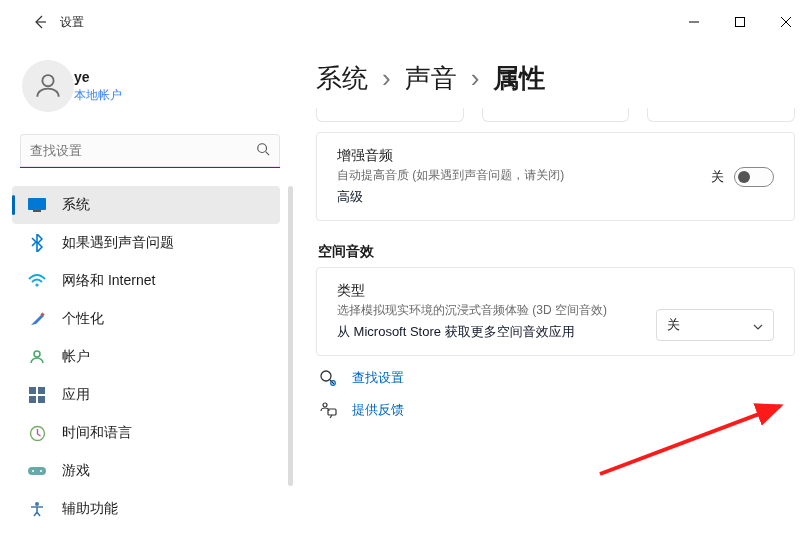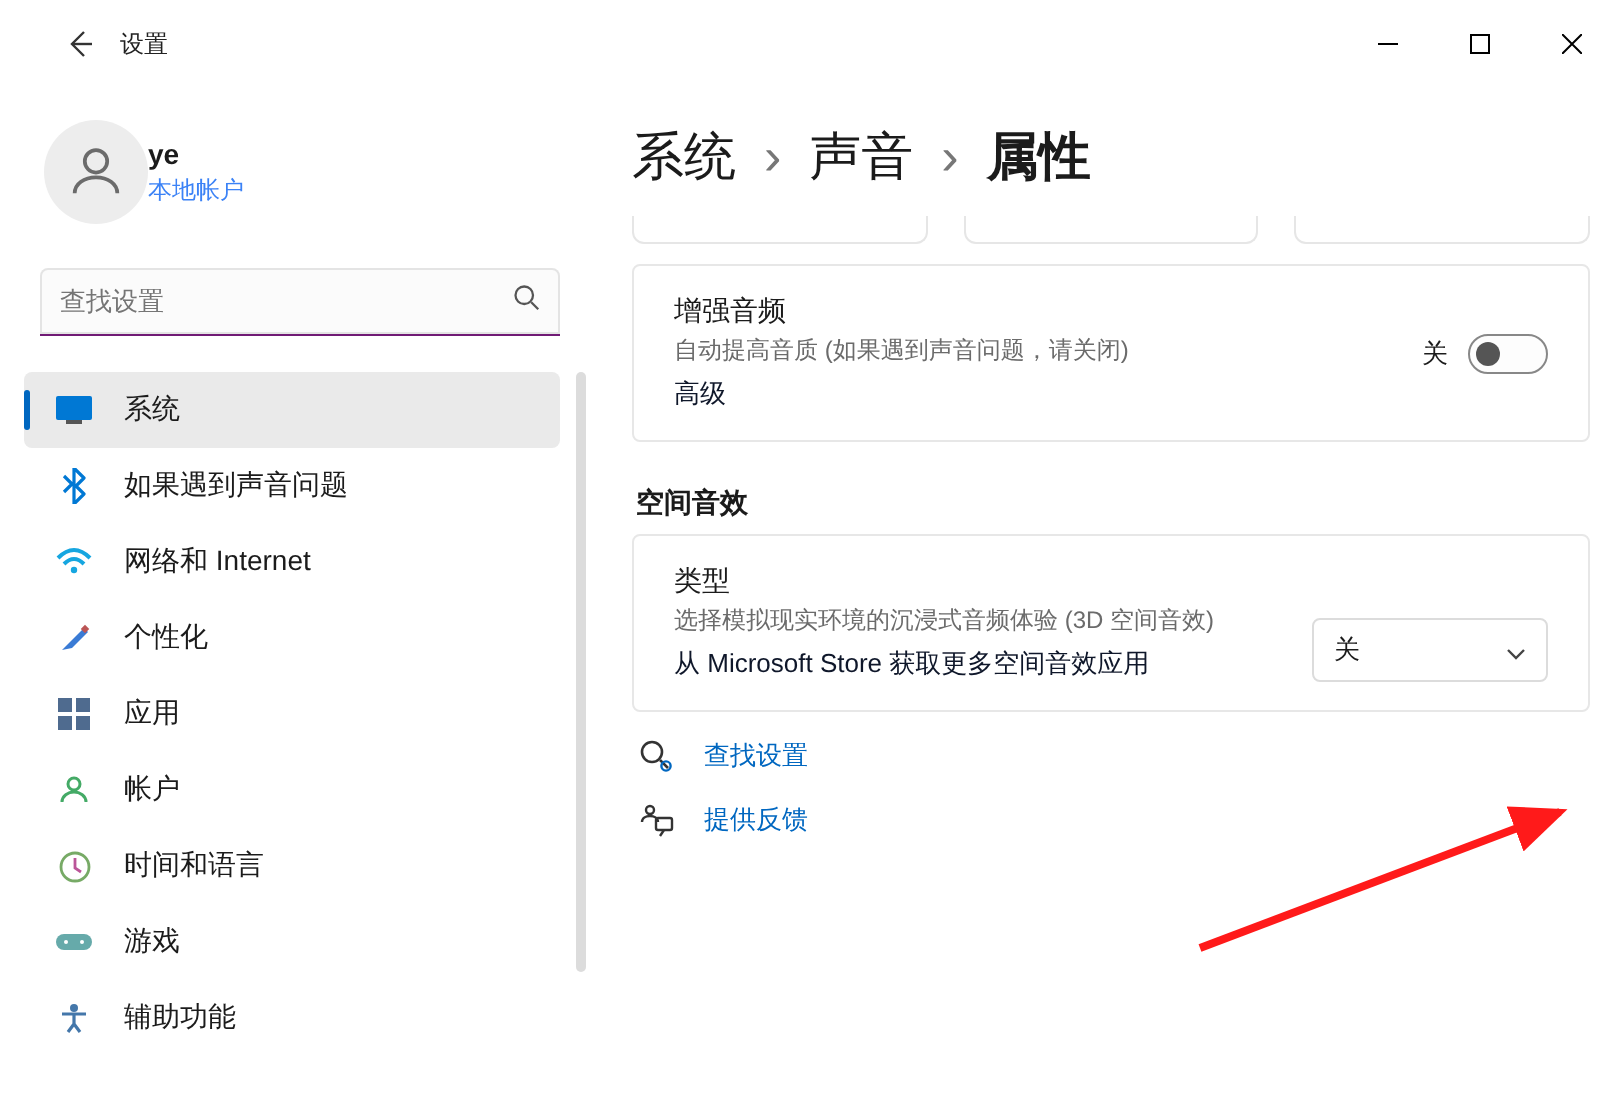"应用" div.nav-item { order: before "帐户" -> after "帐户" }
